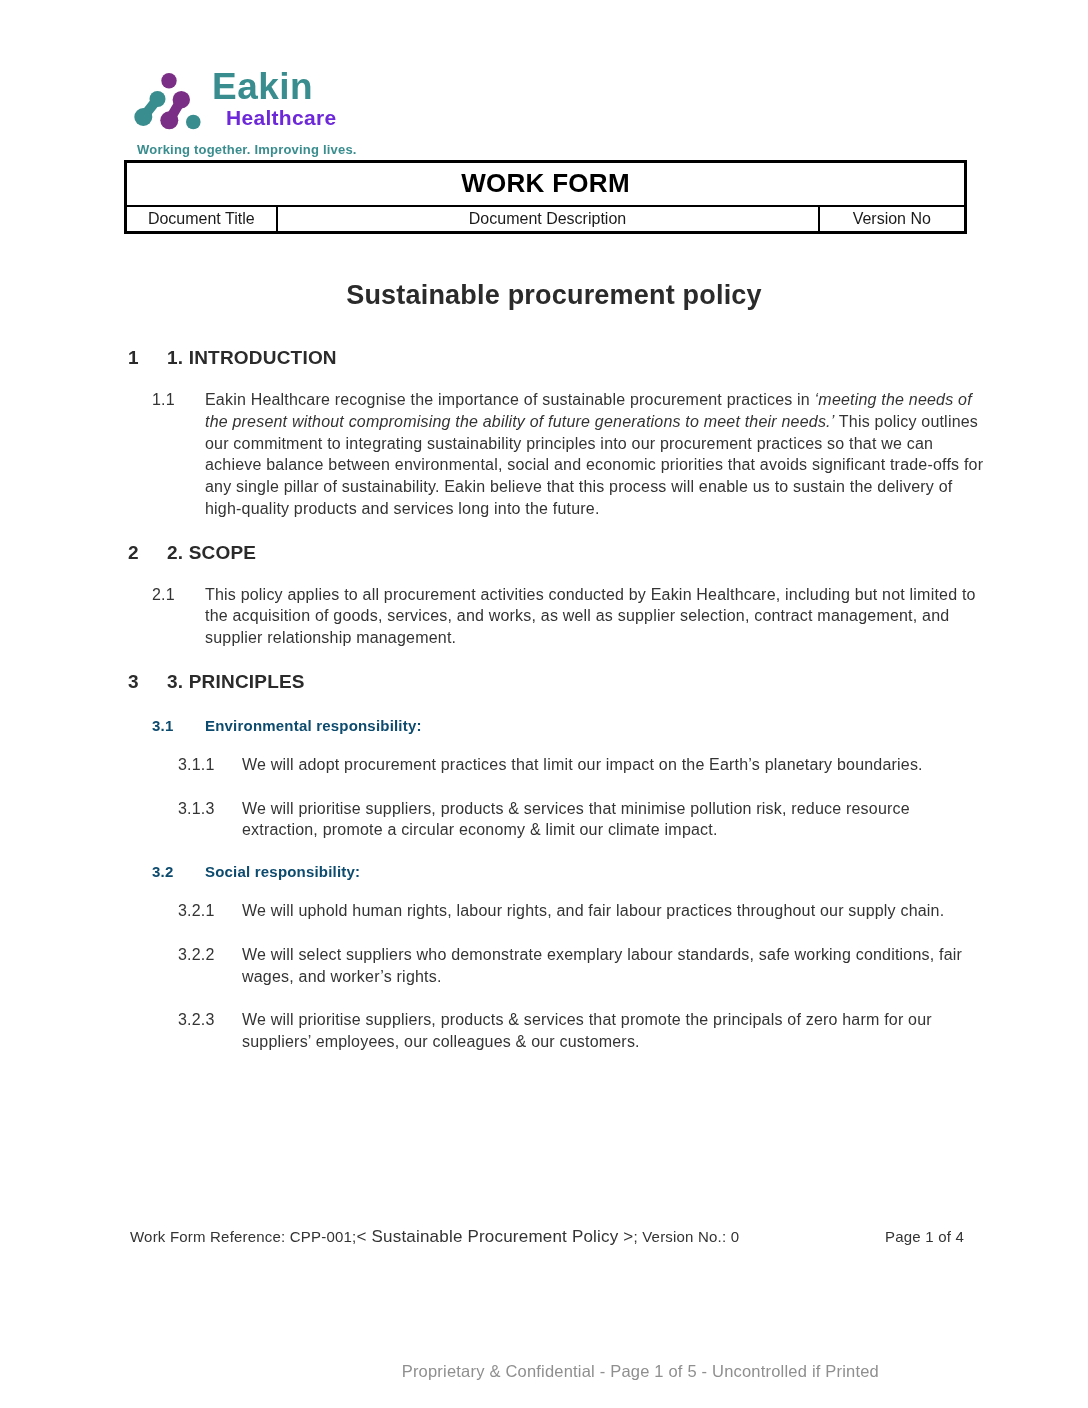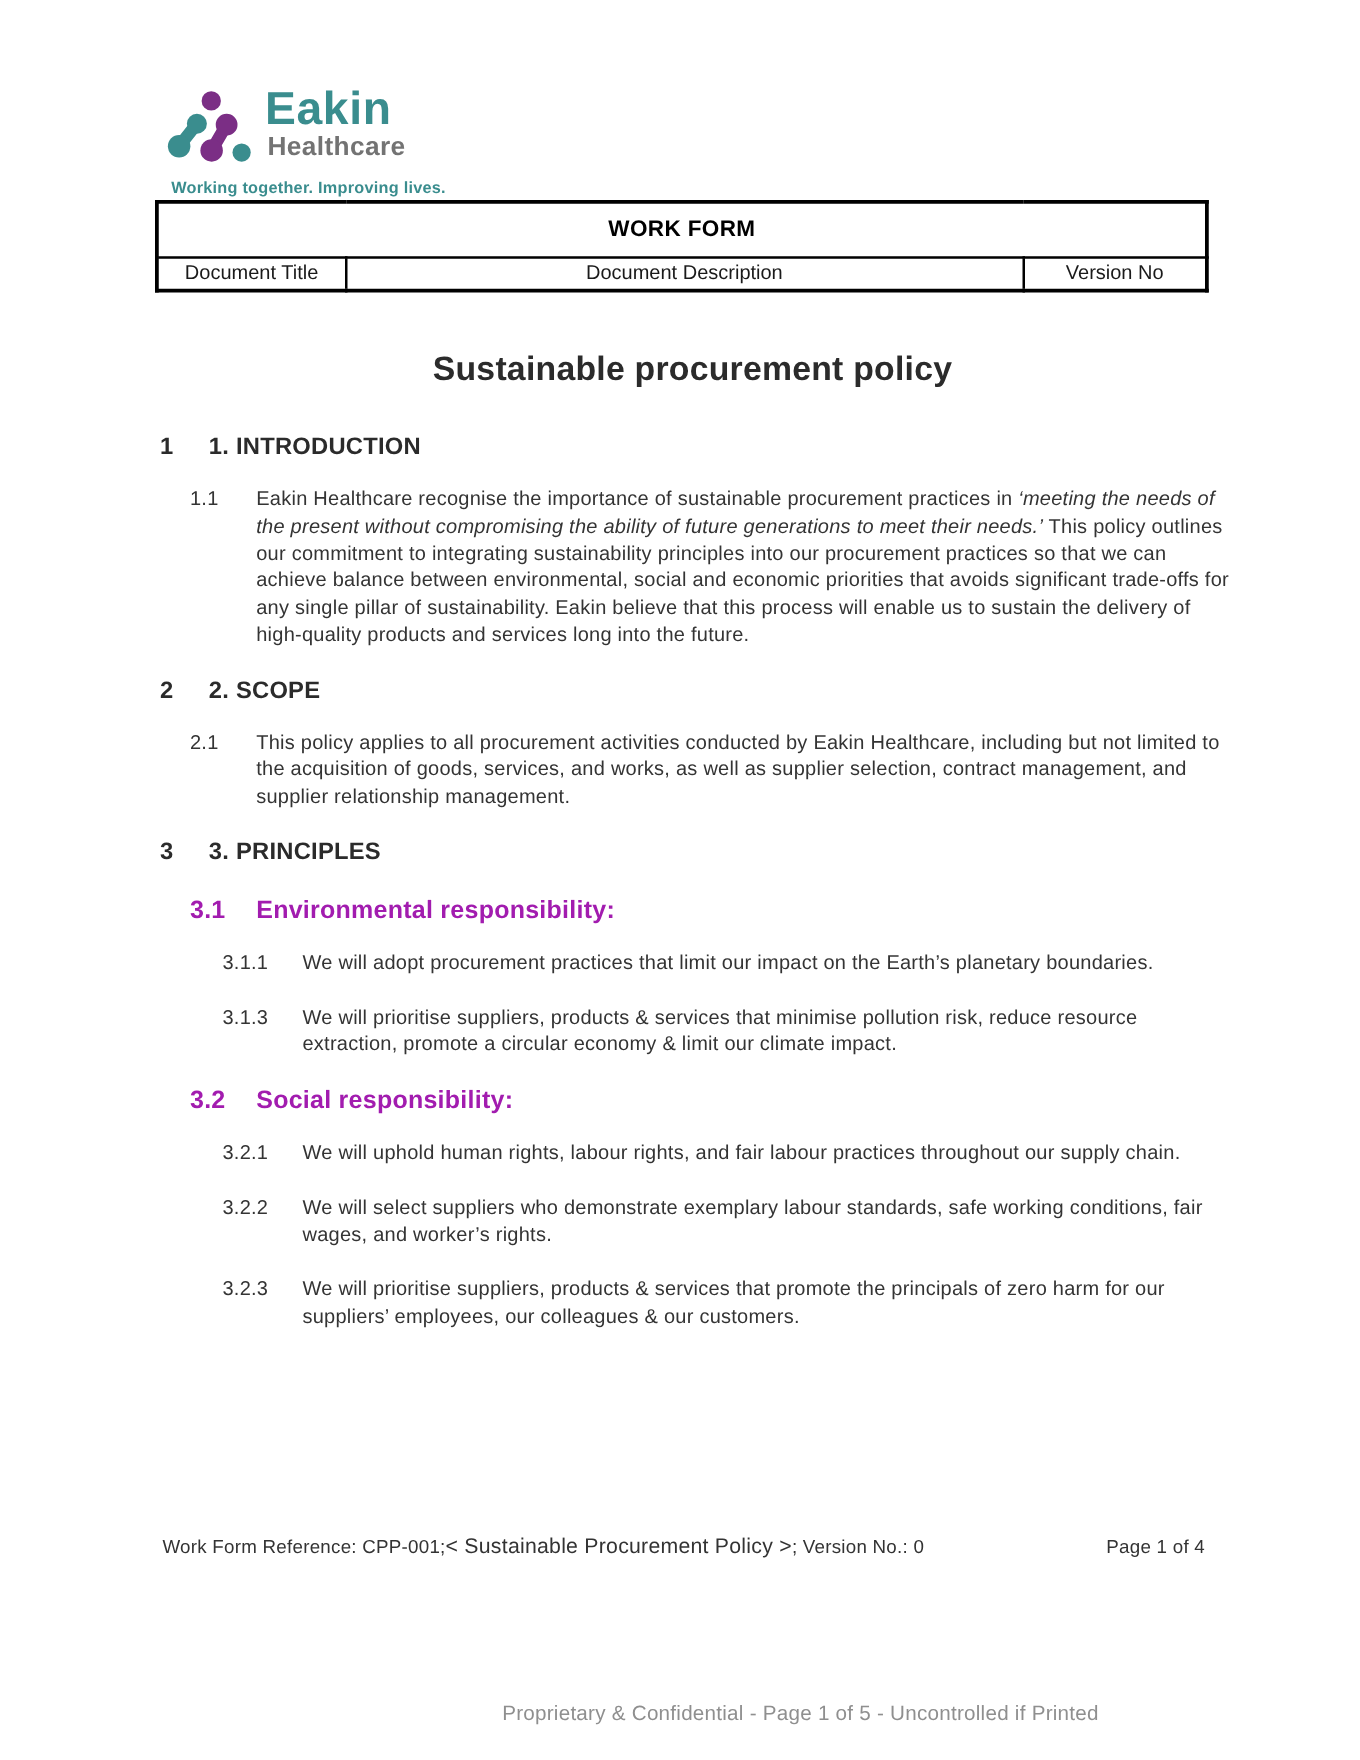"Healthcare" .logo-sub { color: #737373 -> #6d28d9; margin-left: 2px -> 14px }
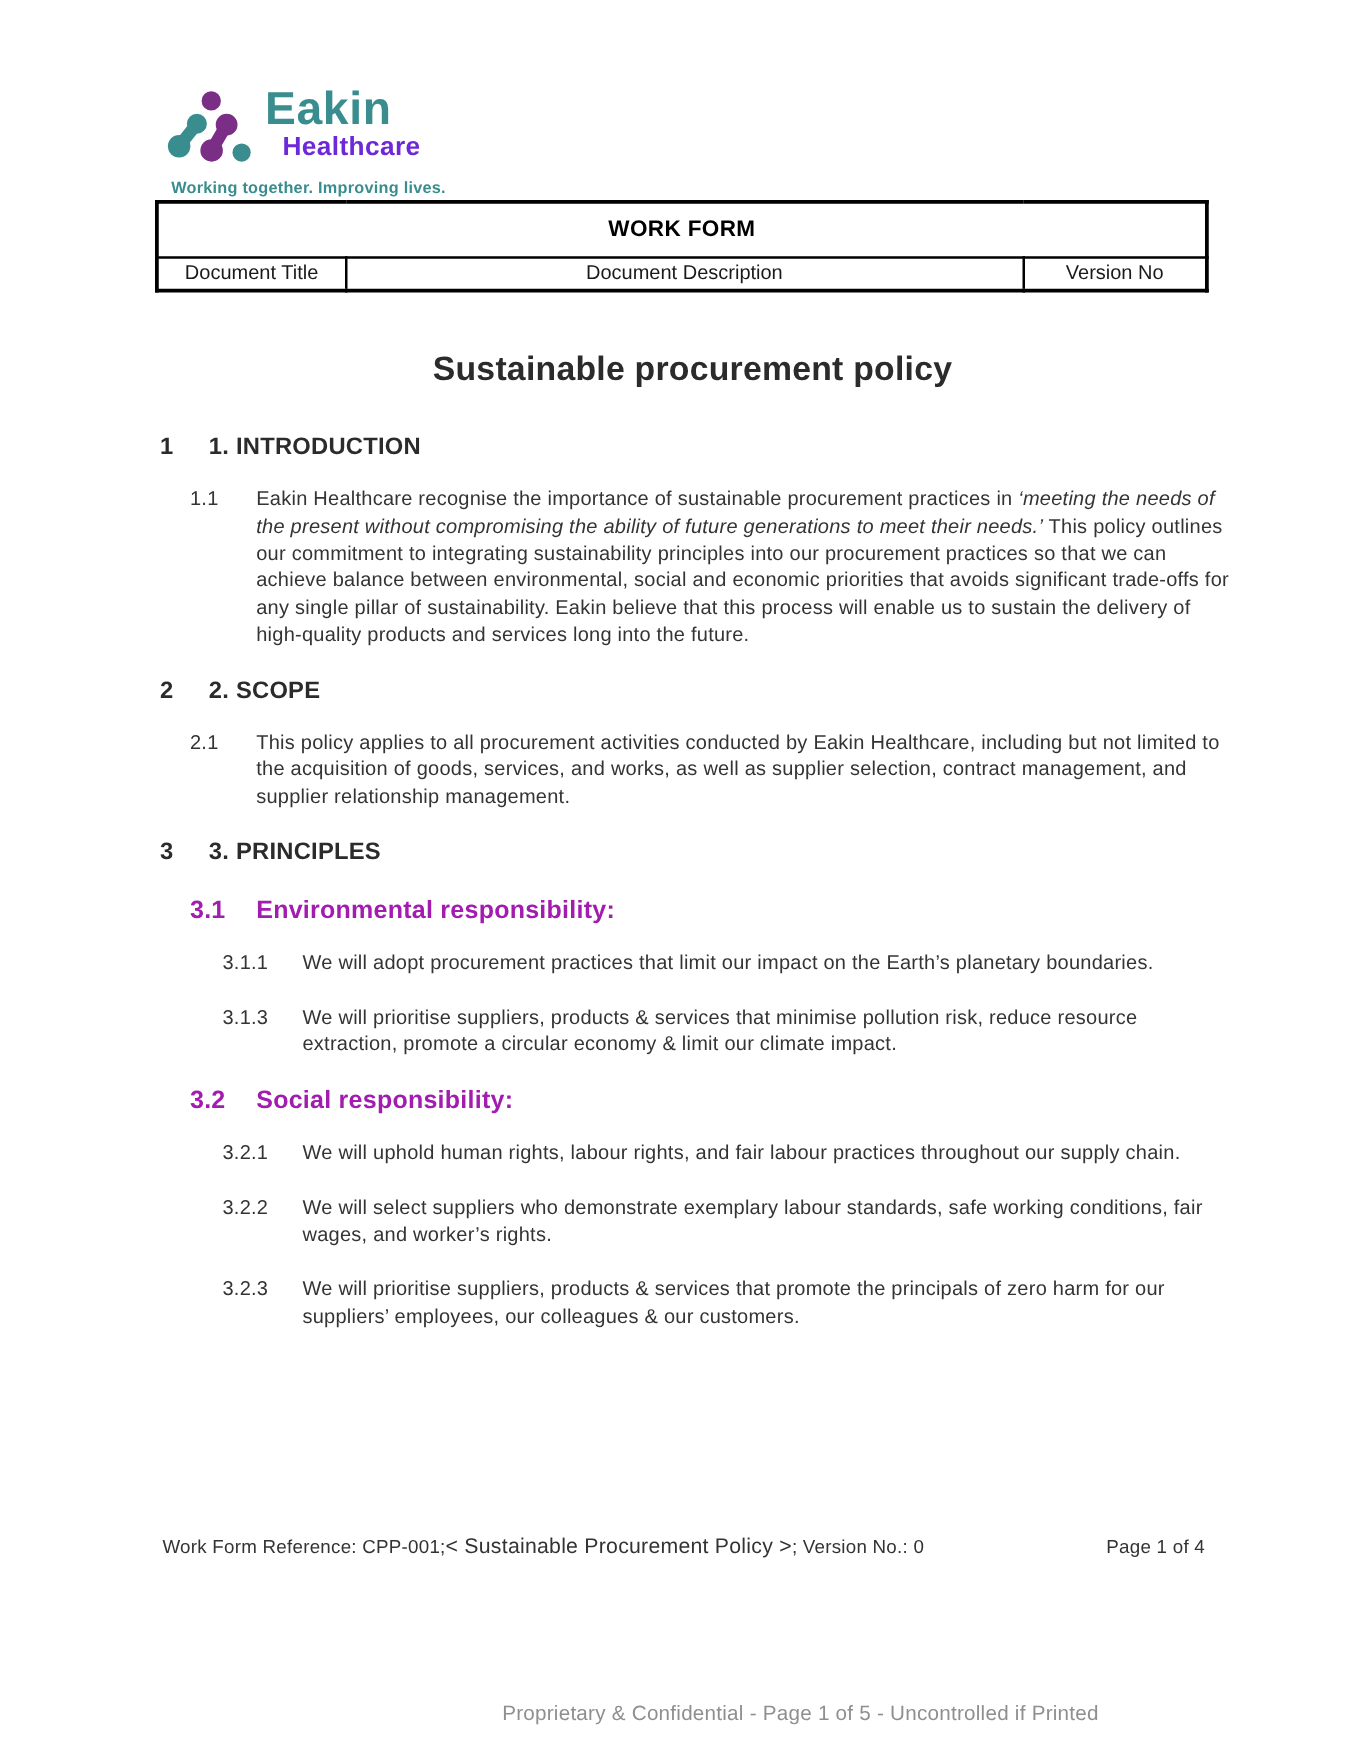"WORK FORM" td.wf-title { font-size: 18px -> 26px }
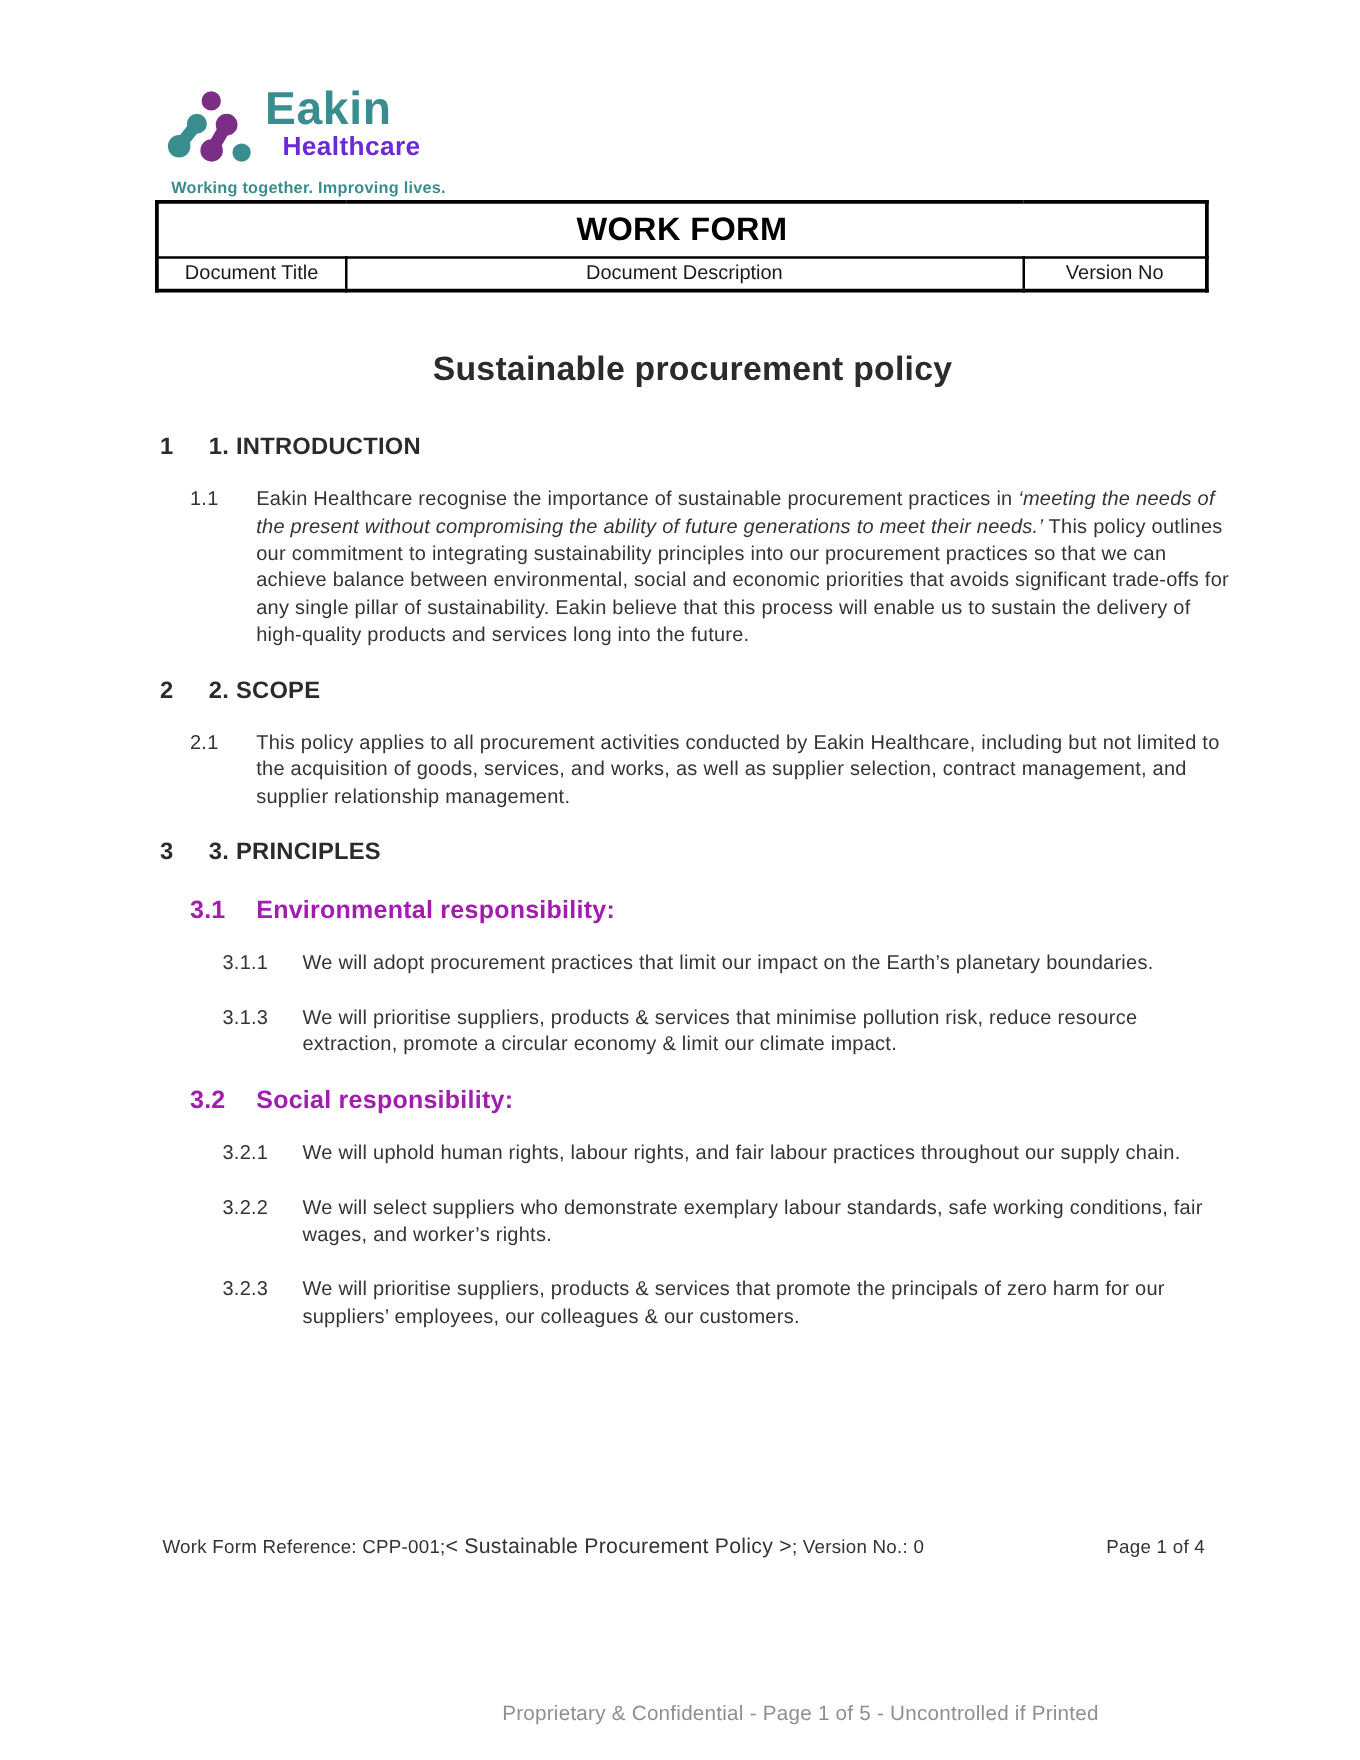"3.1" .subheadrow { color: #a21caf -> #0c4a6e; font-size: 20px -> 15px }
